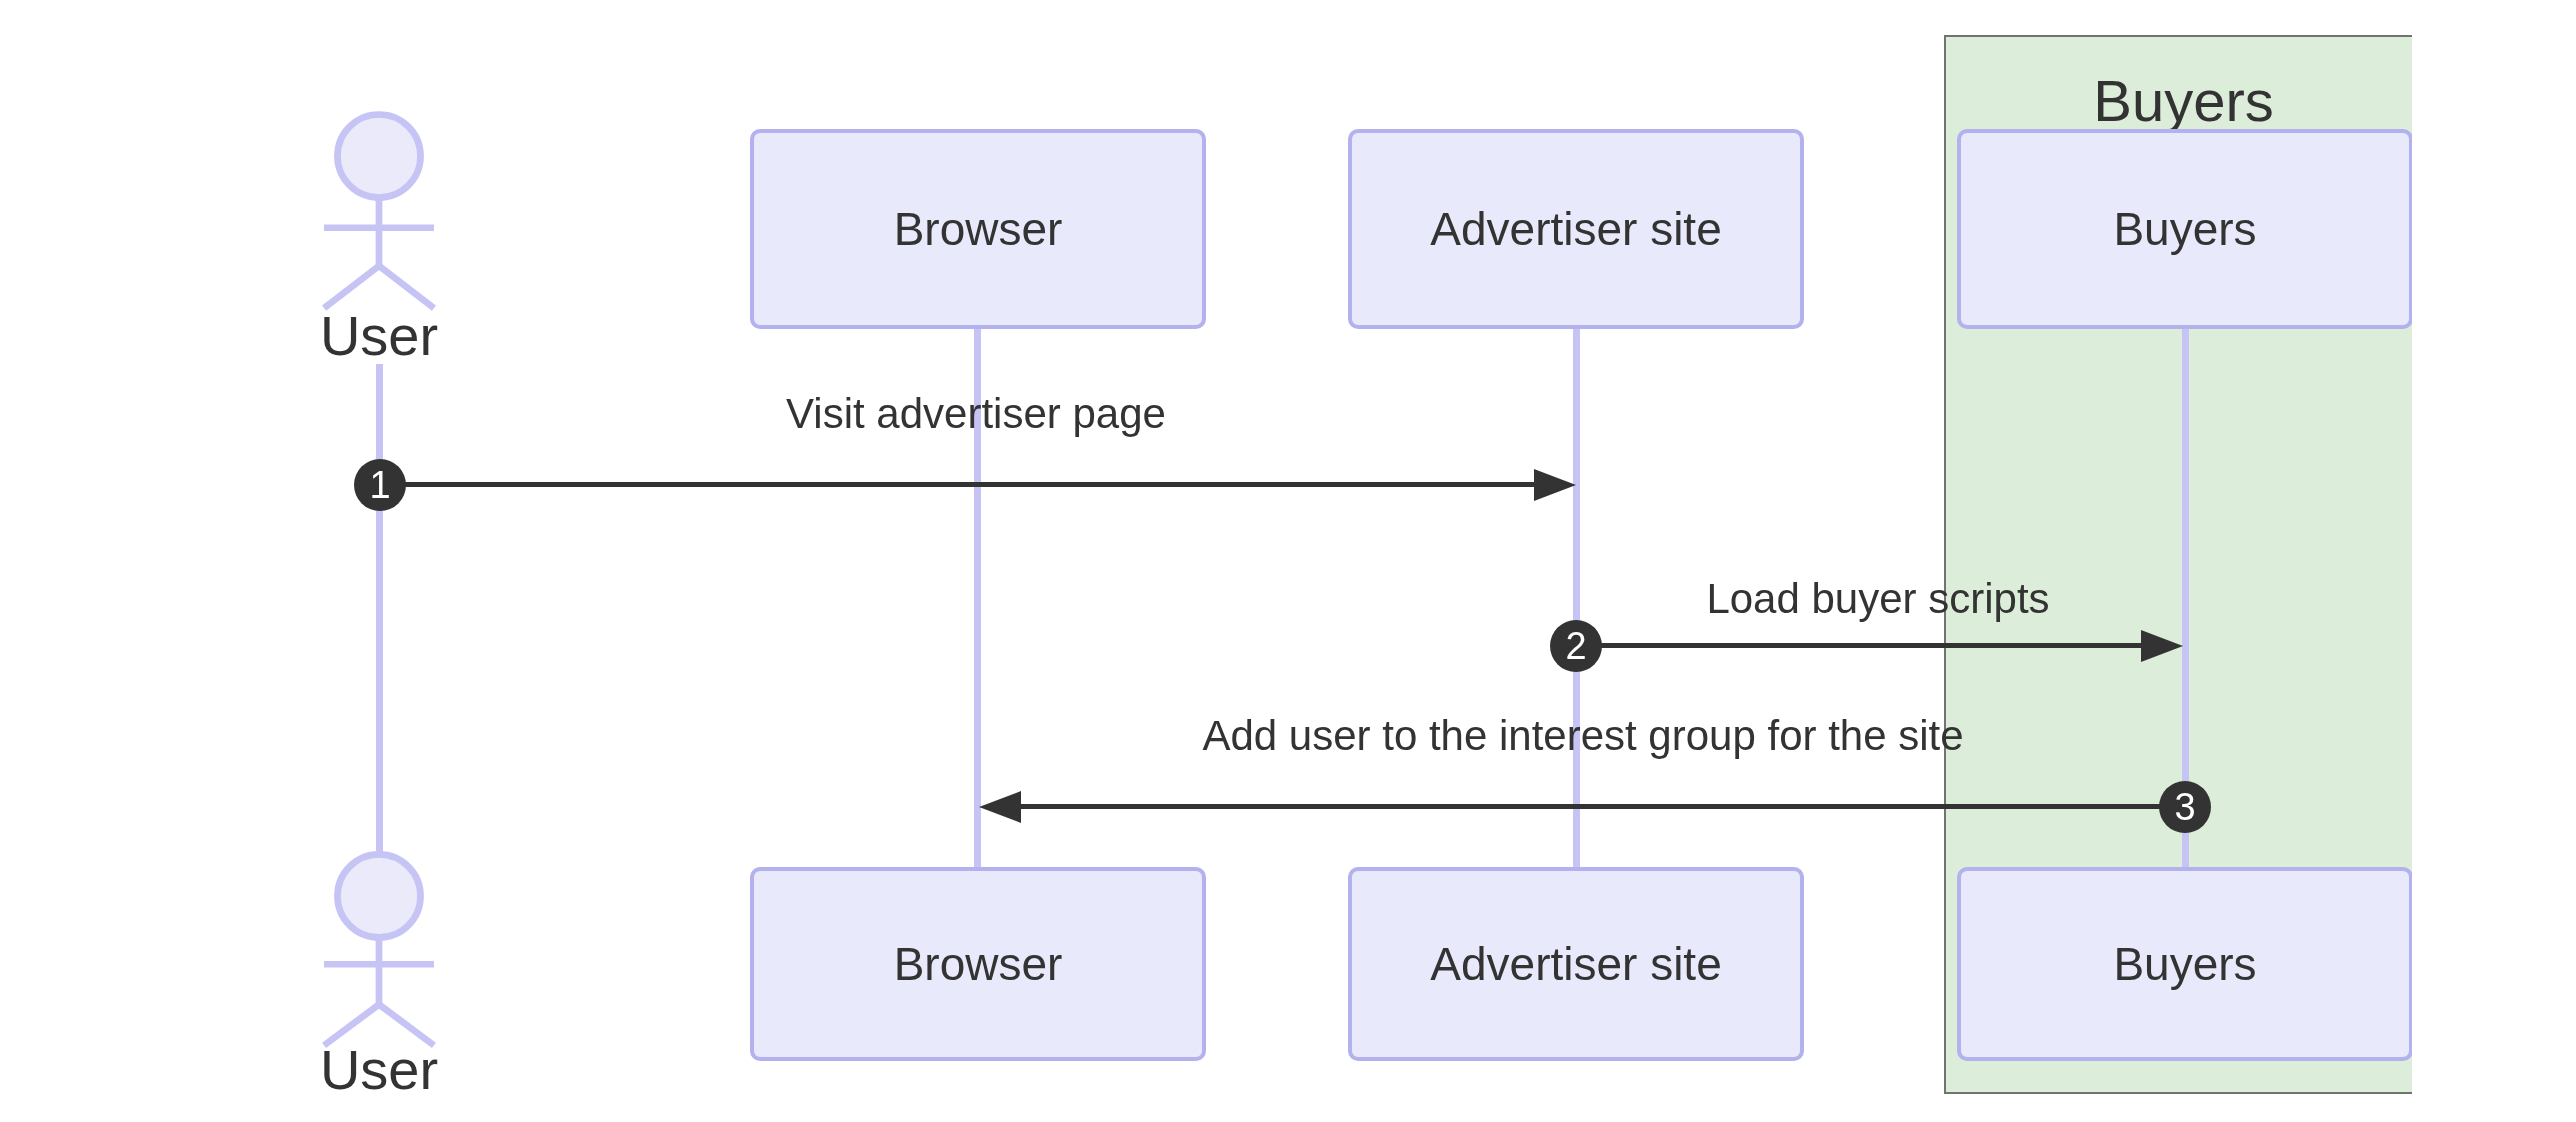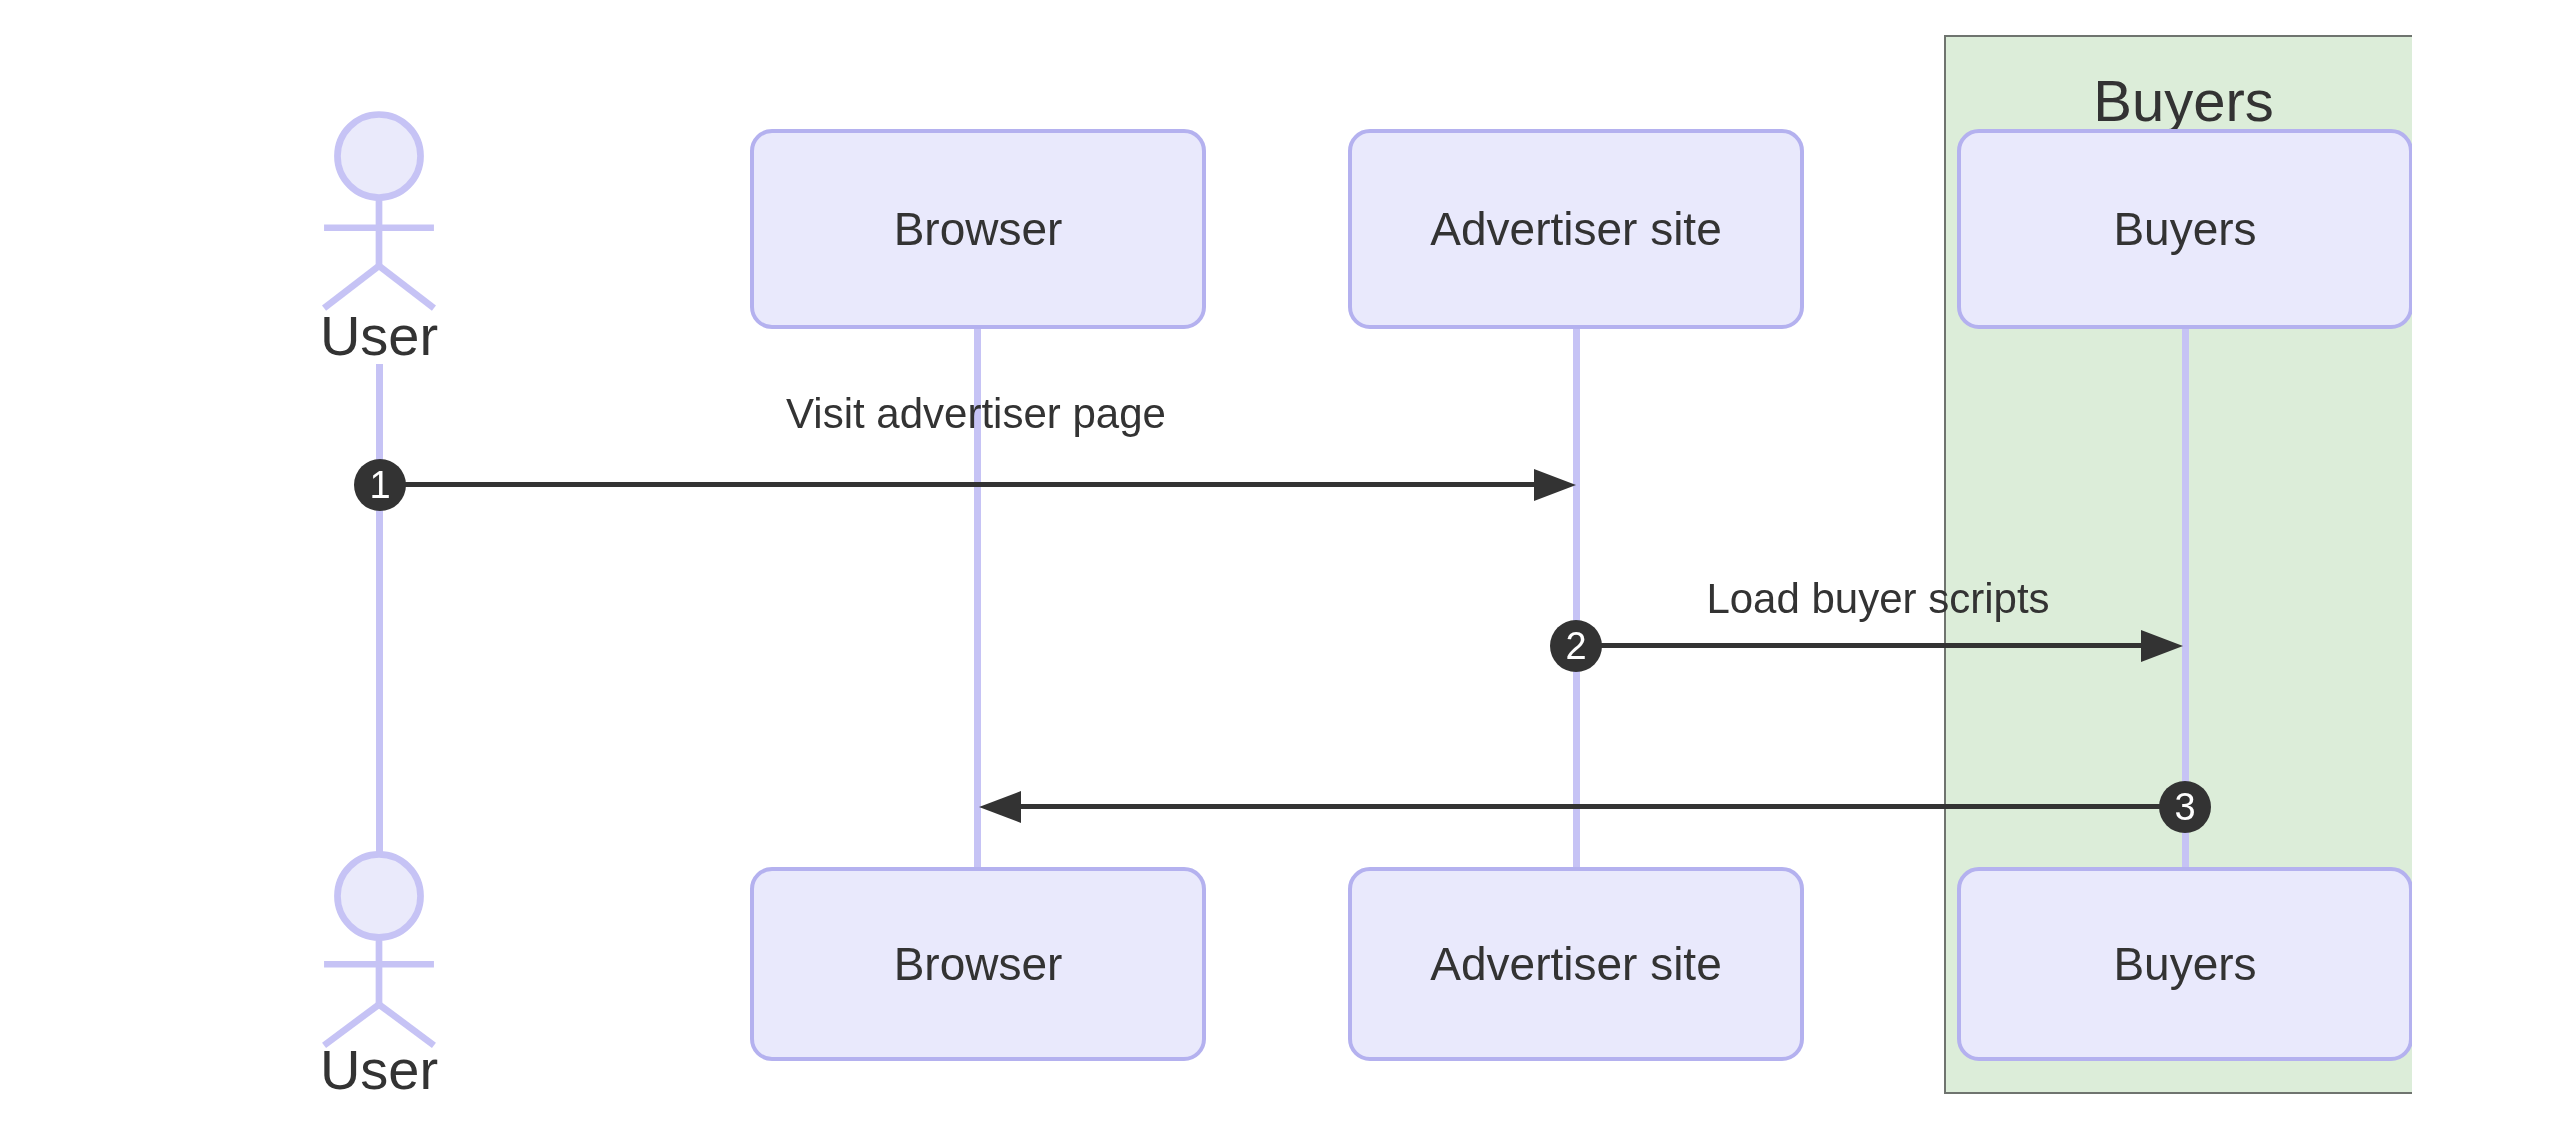"Browser" .pbox { border-radius: 22px -> 10px }
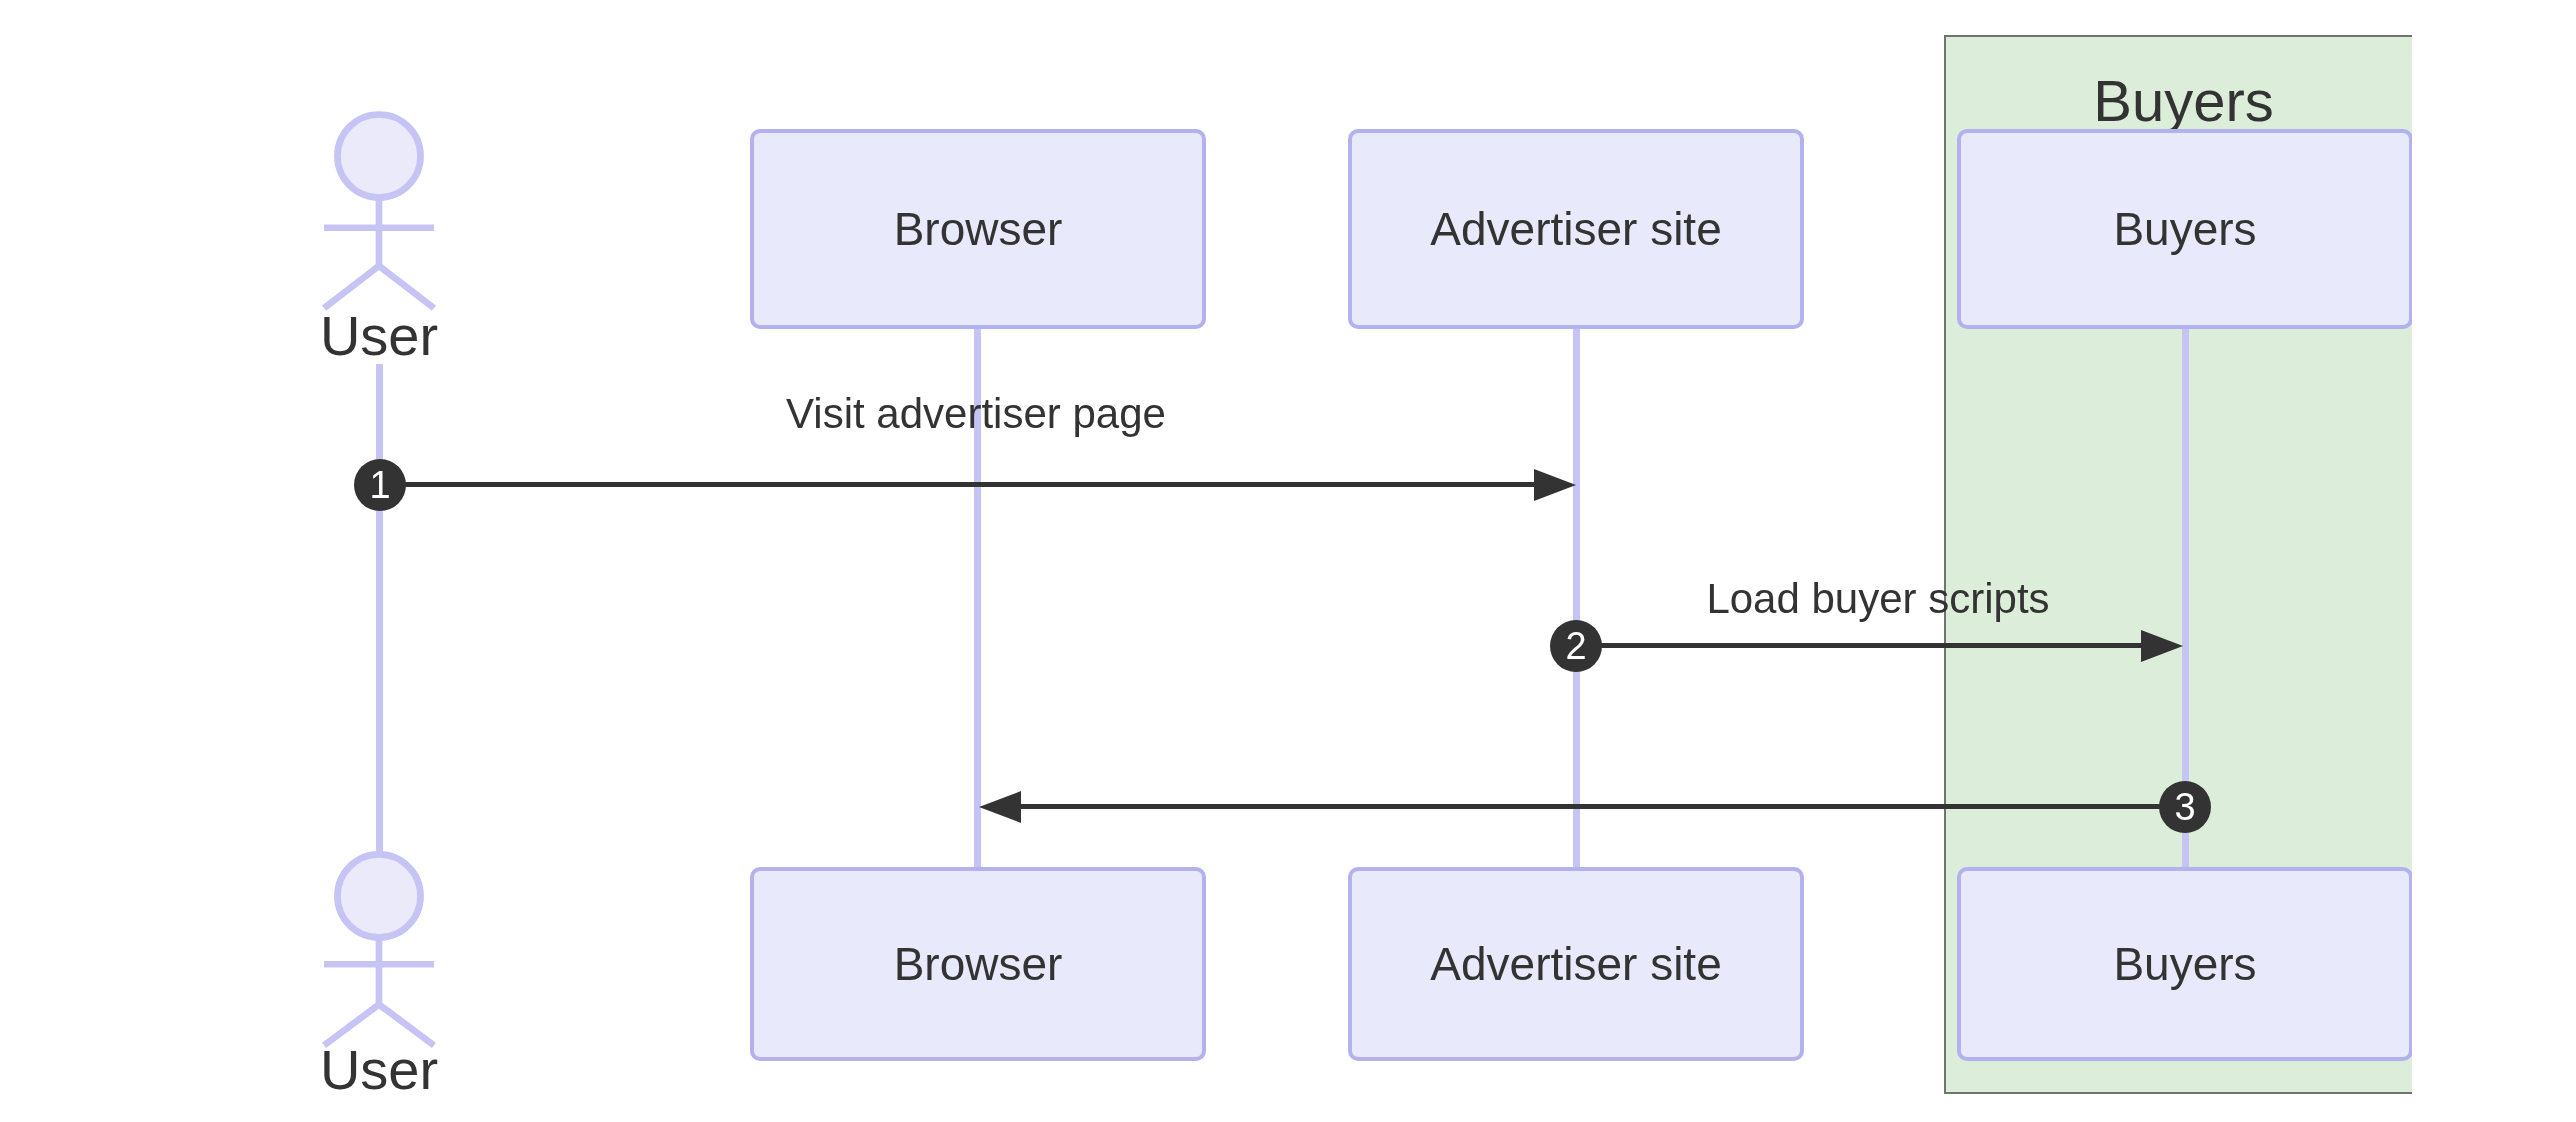"Add user to the interest" div.msg-label { html: none -> <div>Add user to the interest group for the site</div> }
